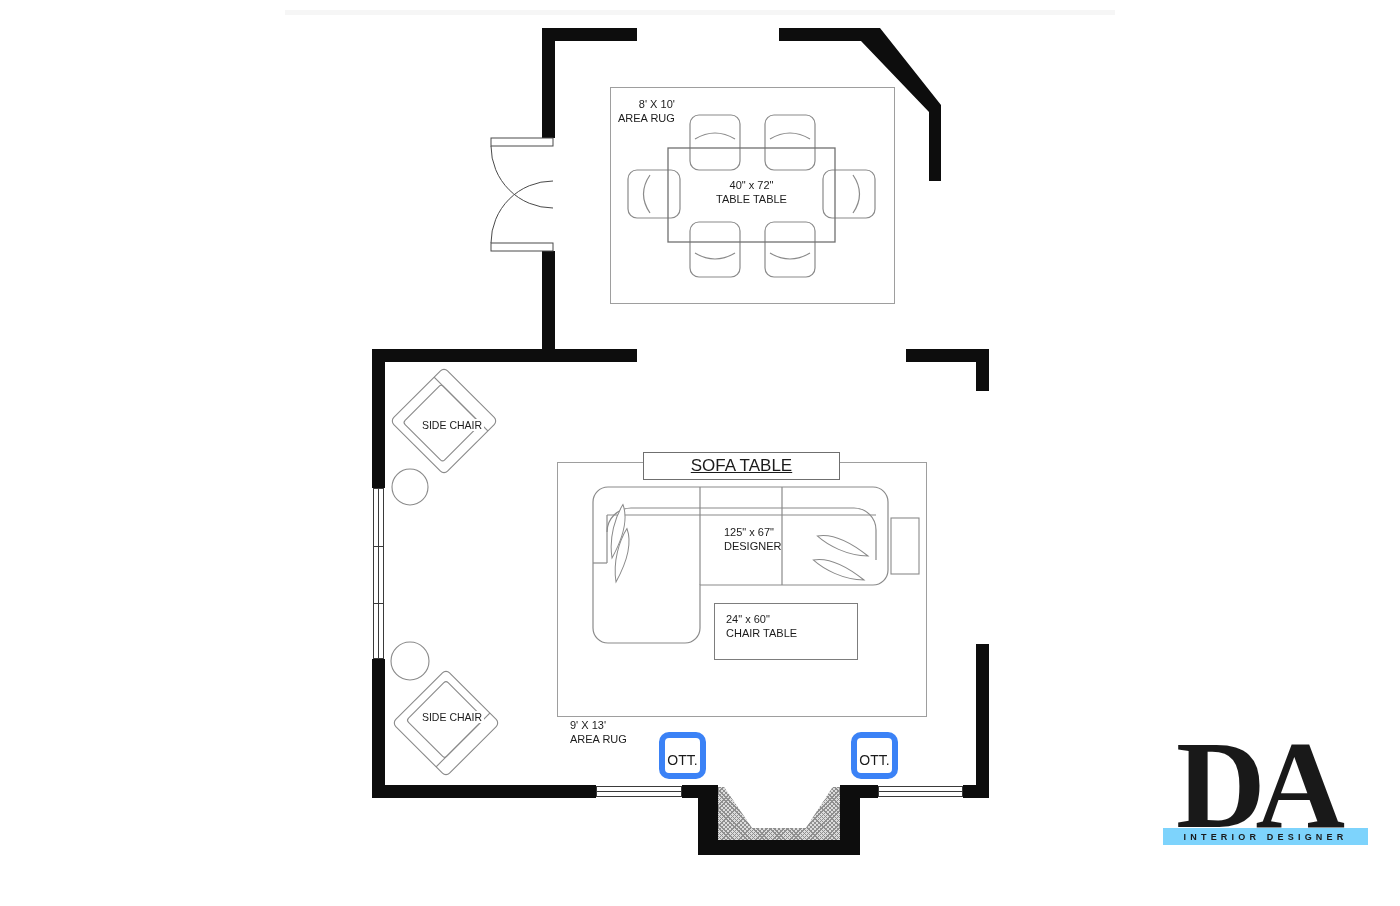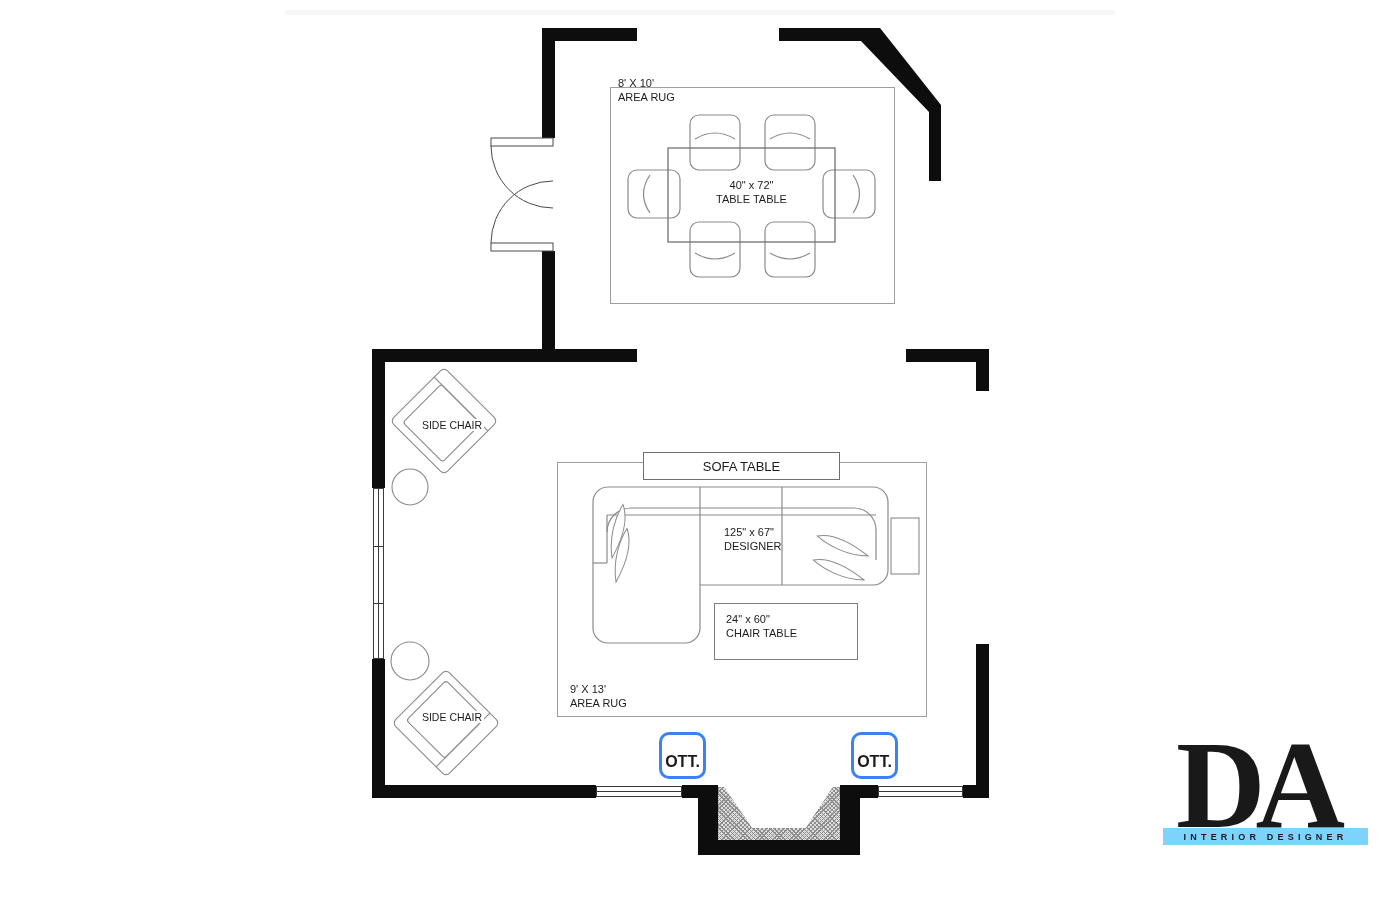"8' X 10'" div.lbl { text-align: none -> right; top: 76px -> 97px }
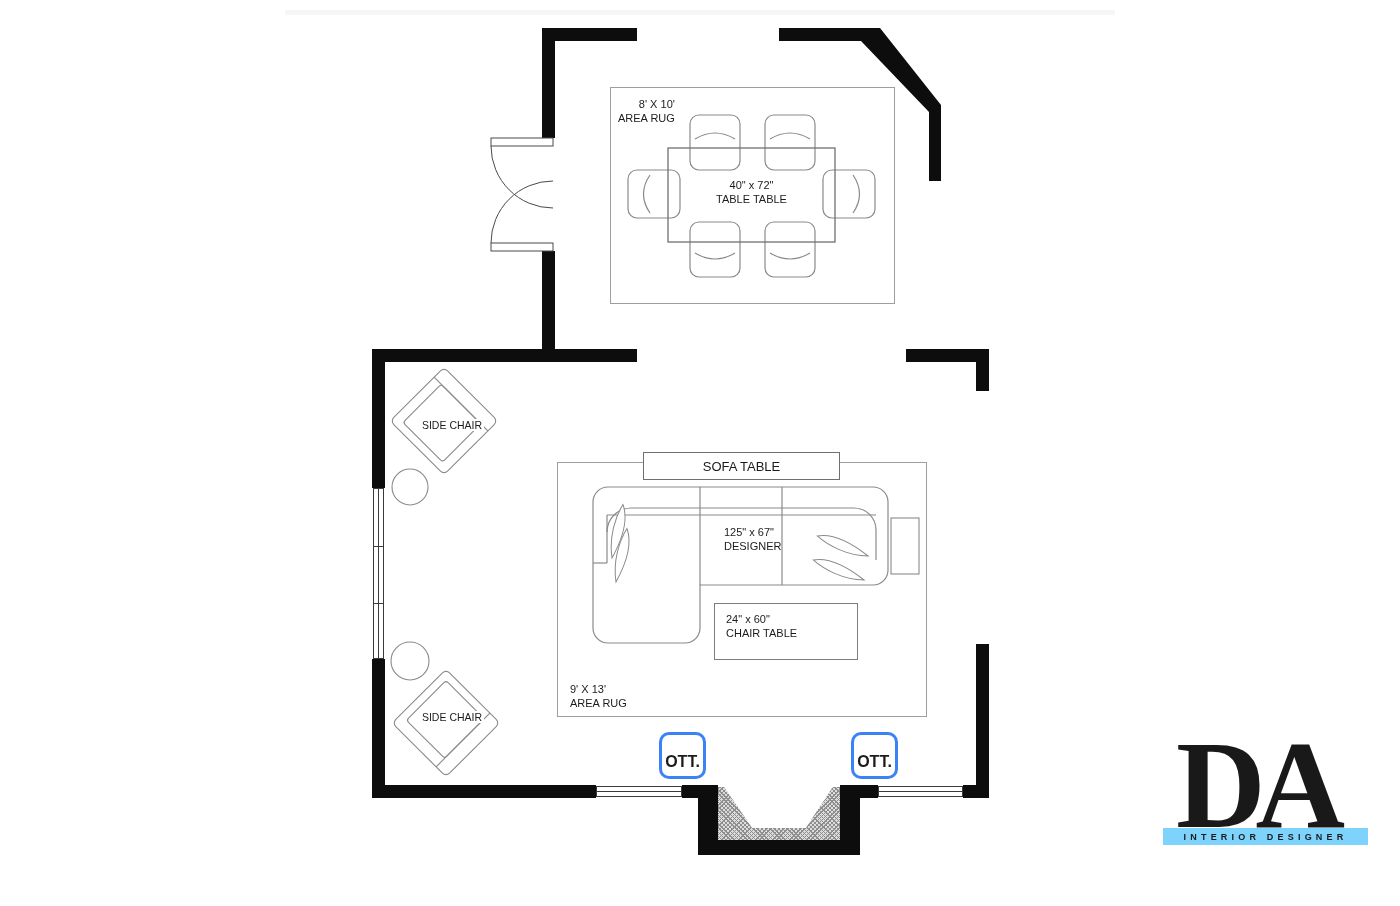"SOFA TABLE" .sofa-table { font-size: 13px -> 17px; text-decoration: none -> underline }
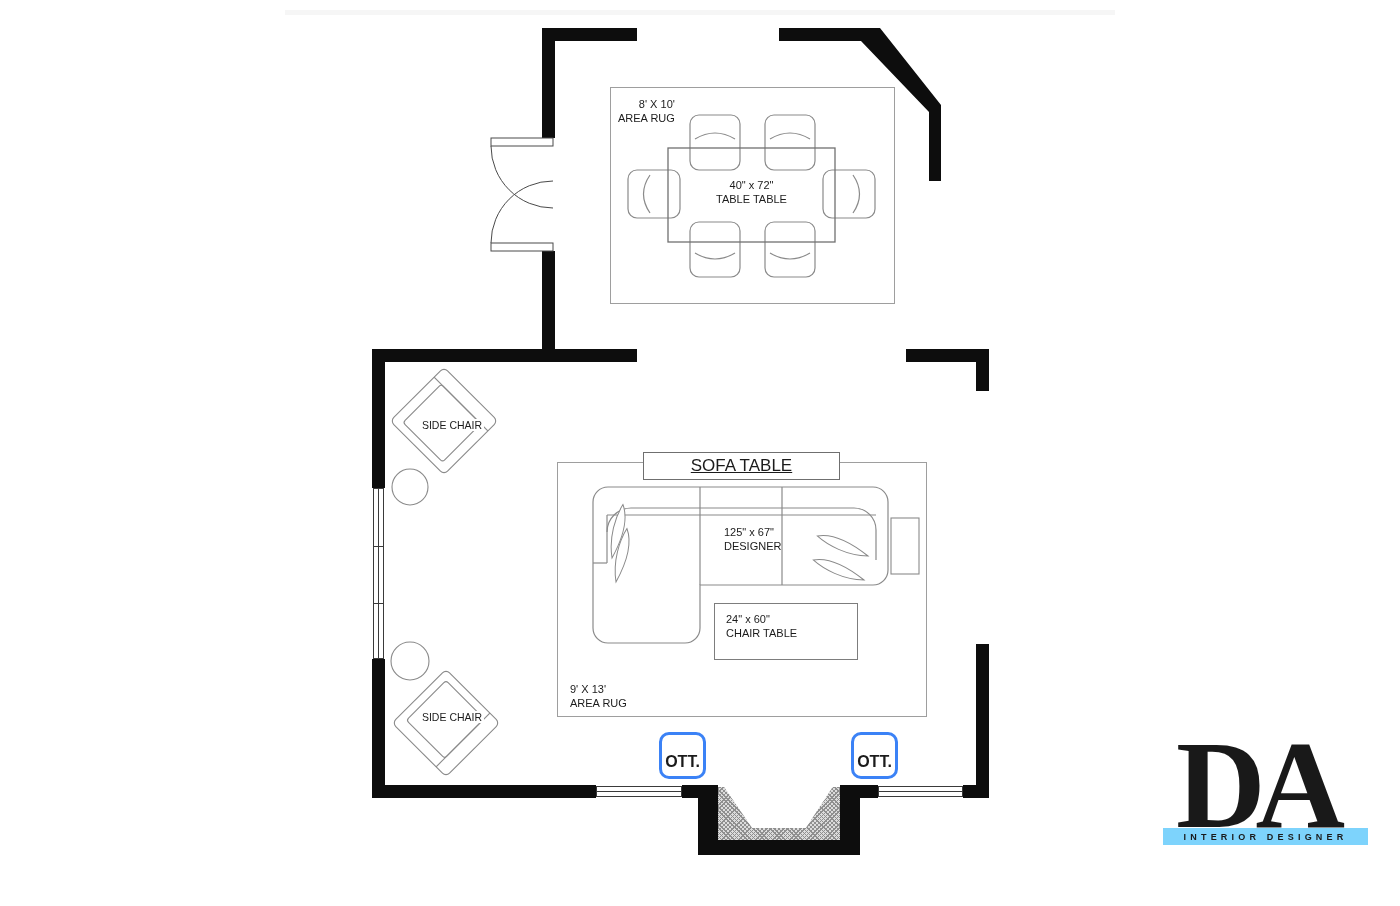"9' X 13'" div.lbl { top: 682px -> 718px }
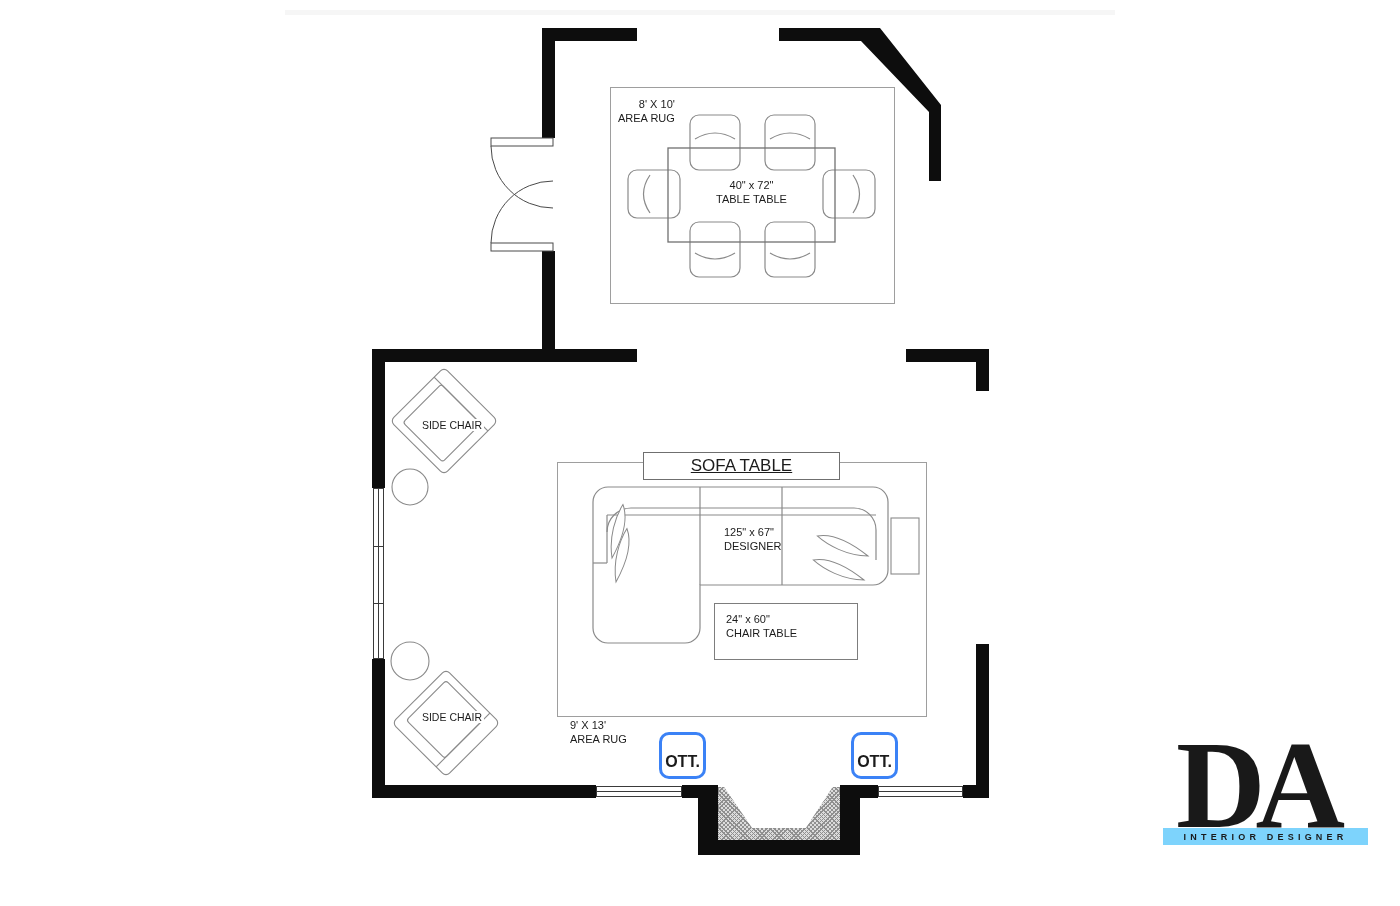"OTT." .ott { border: 3px solid #3b82f6 -> 6px solid #3b82f6; font-size: 16px -> 14px; font-weight: bold -> none }
